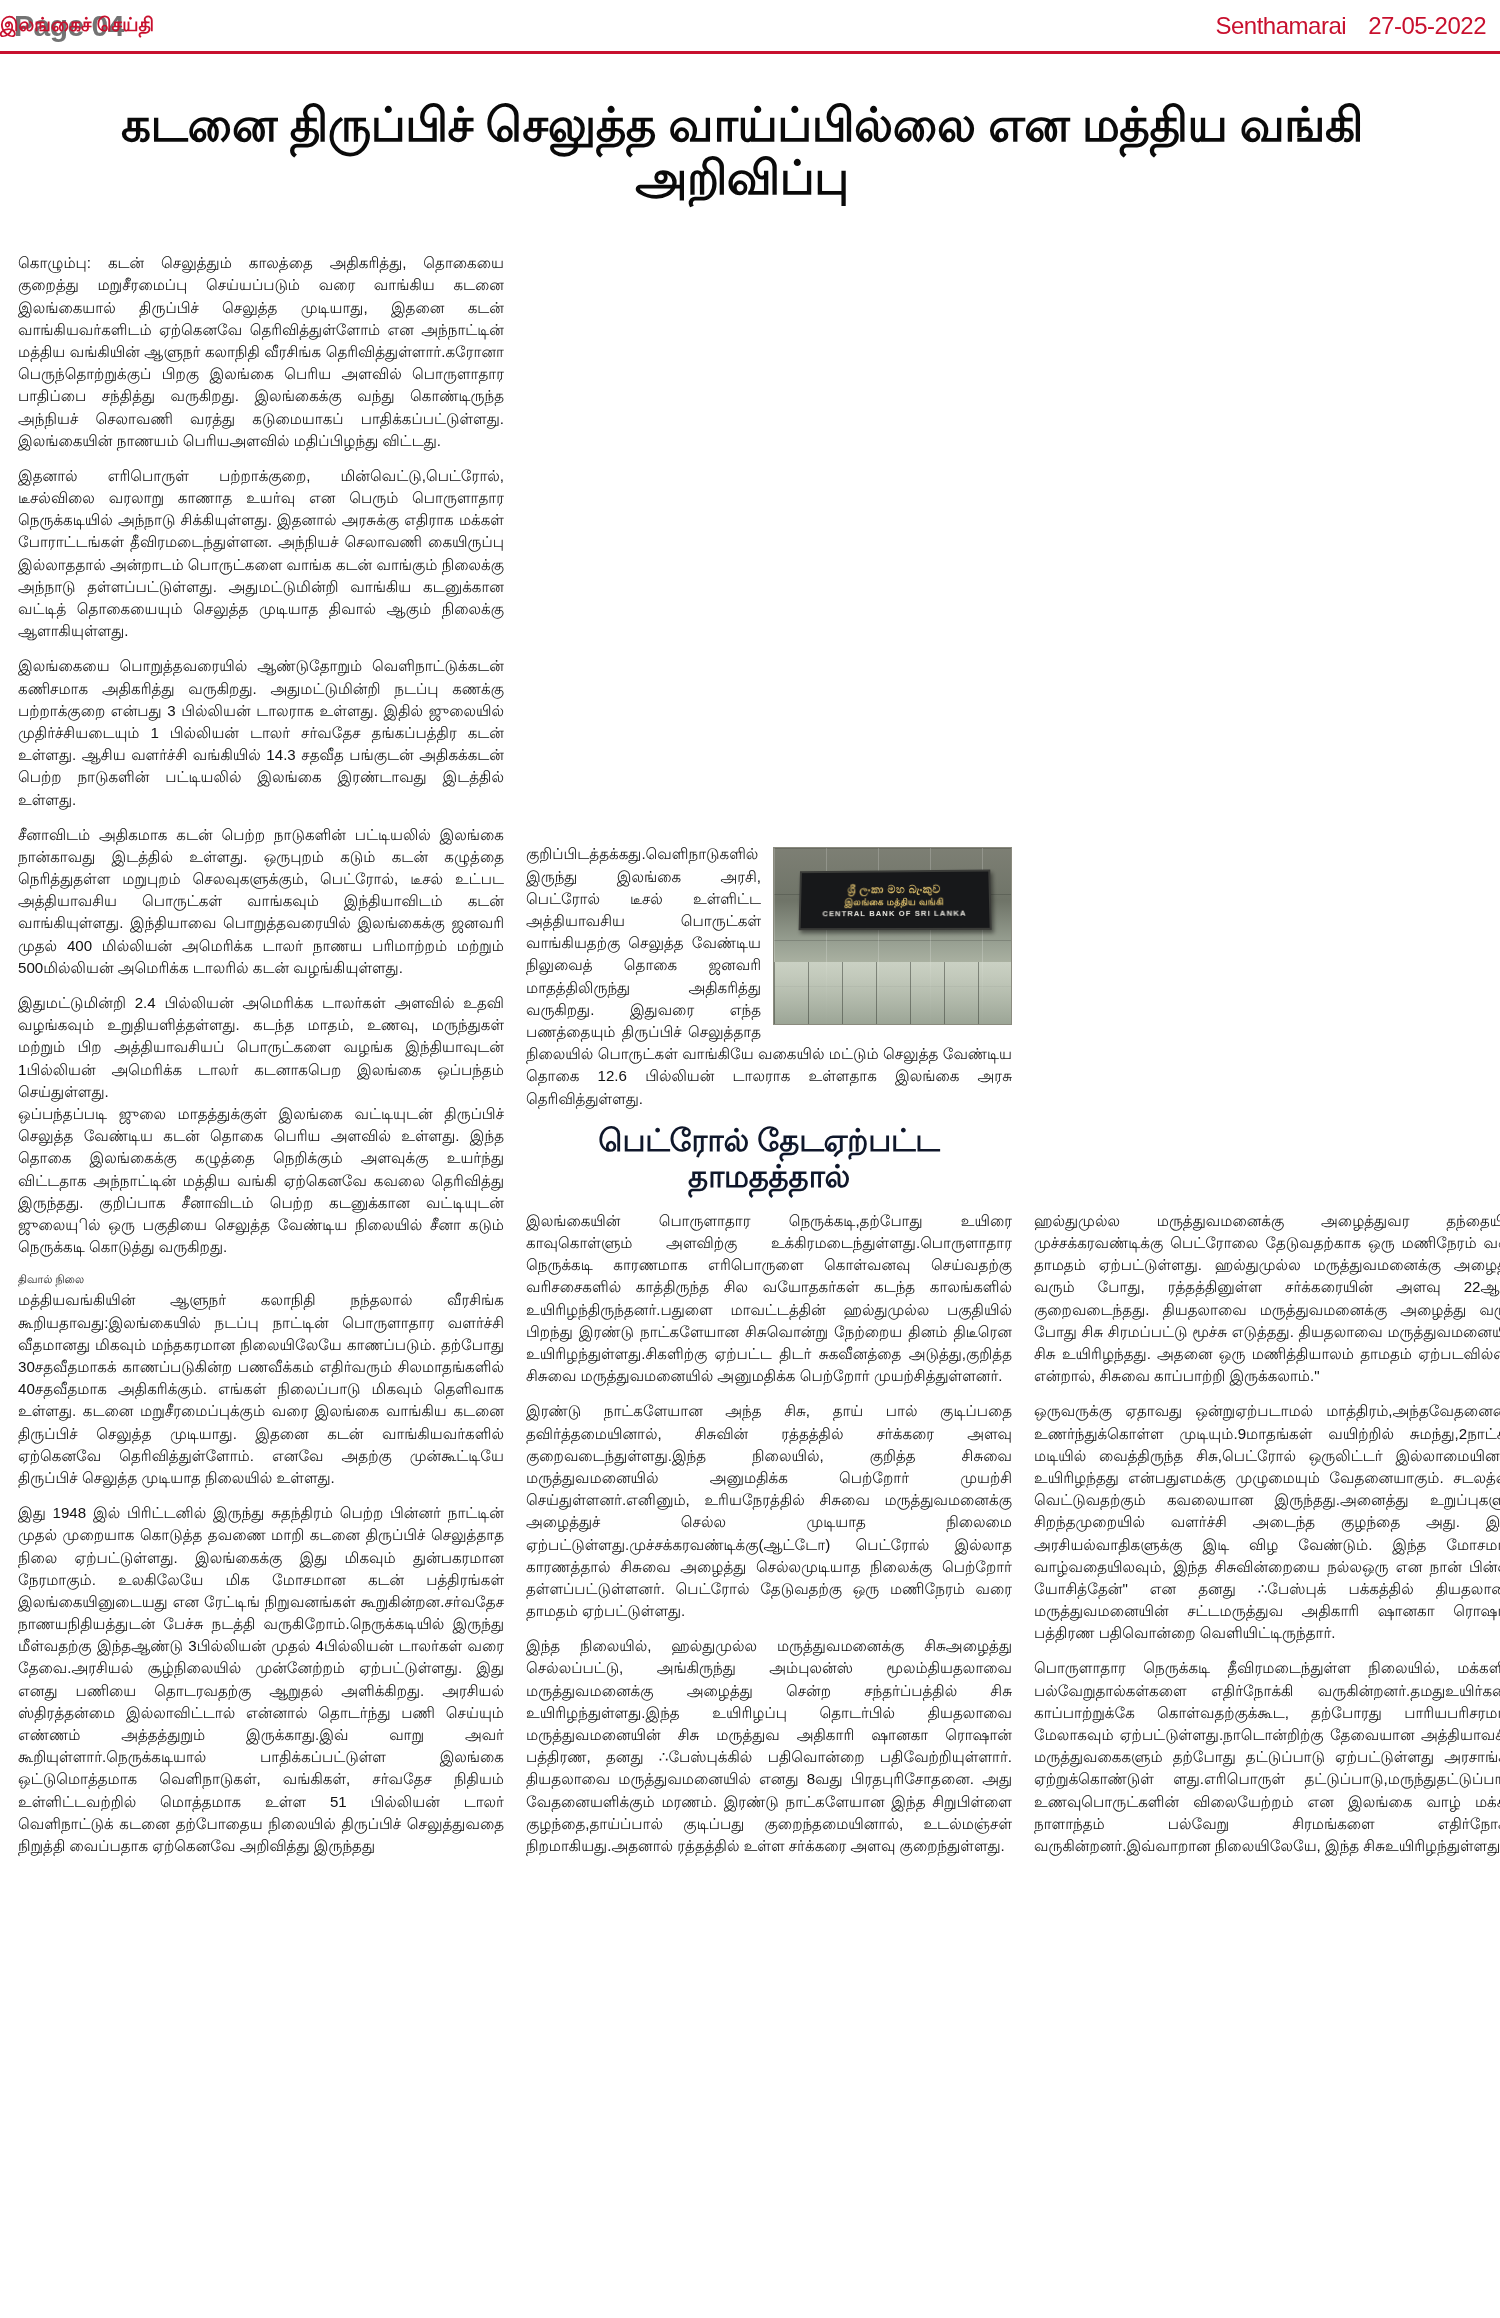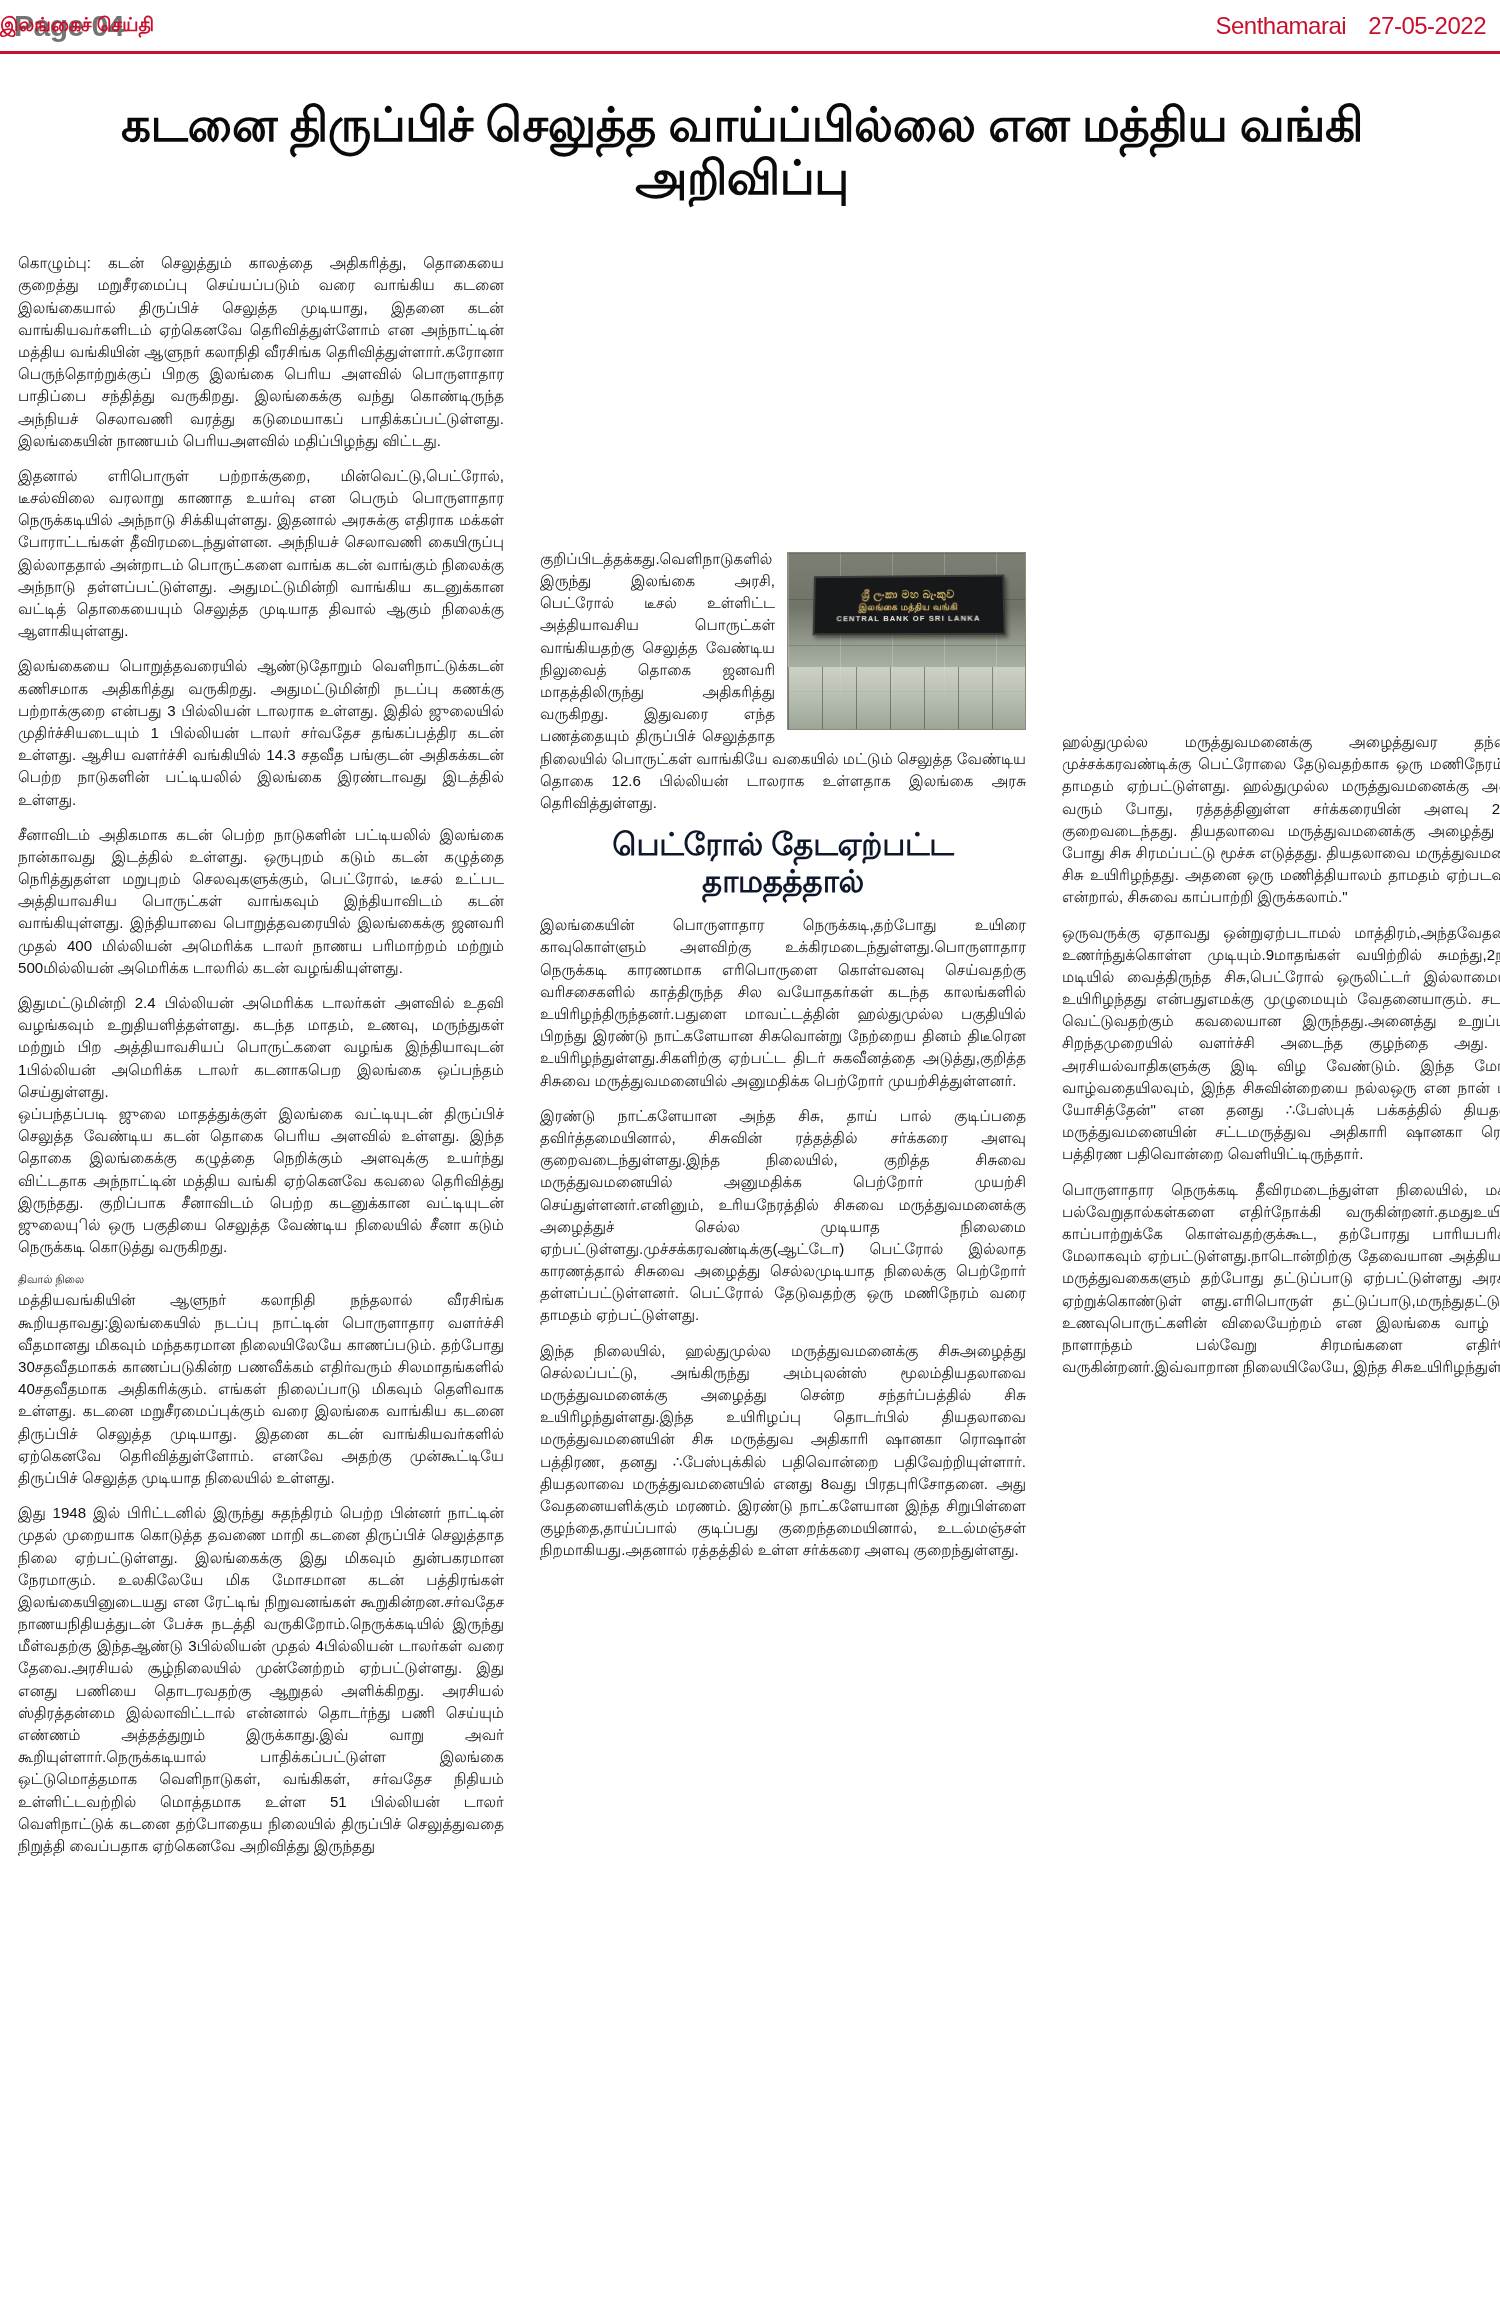"கொழும்பு: கடன் செலுத்தும் காலத்தை" .page-body { align-items: center -> flex-end; gap: 36px -> 22px }
